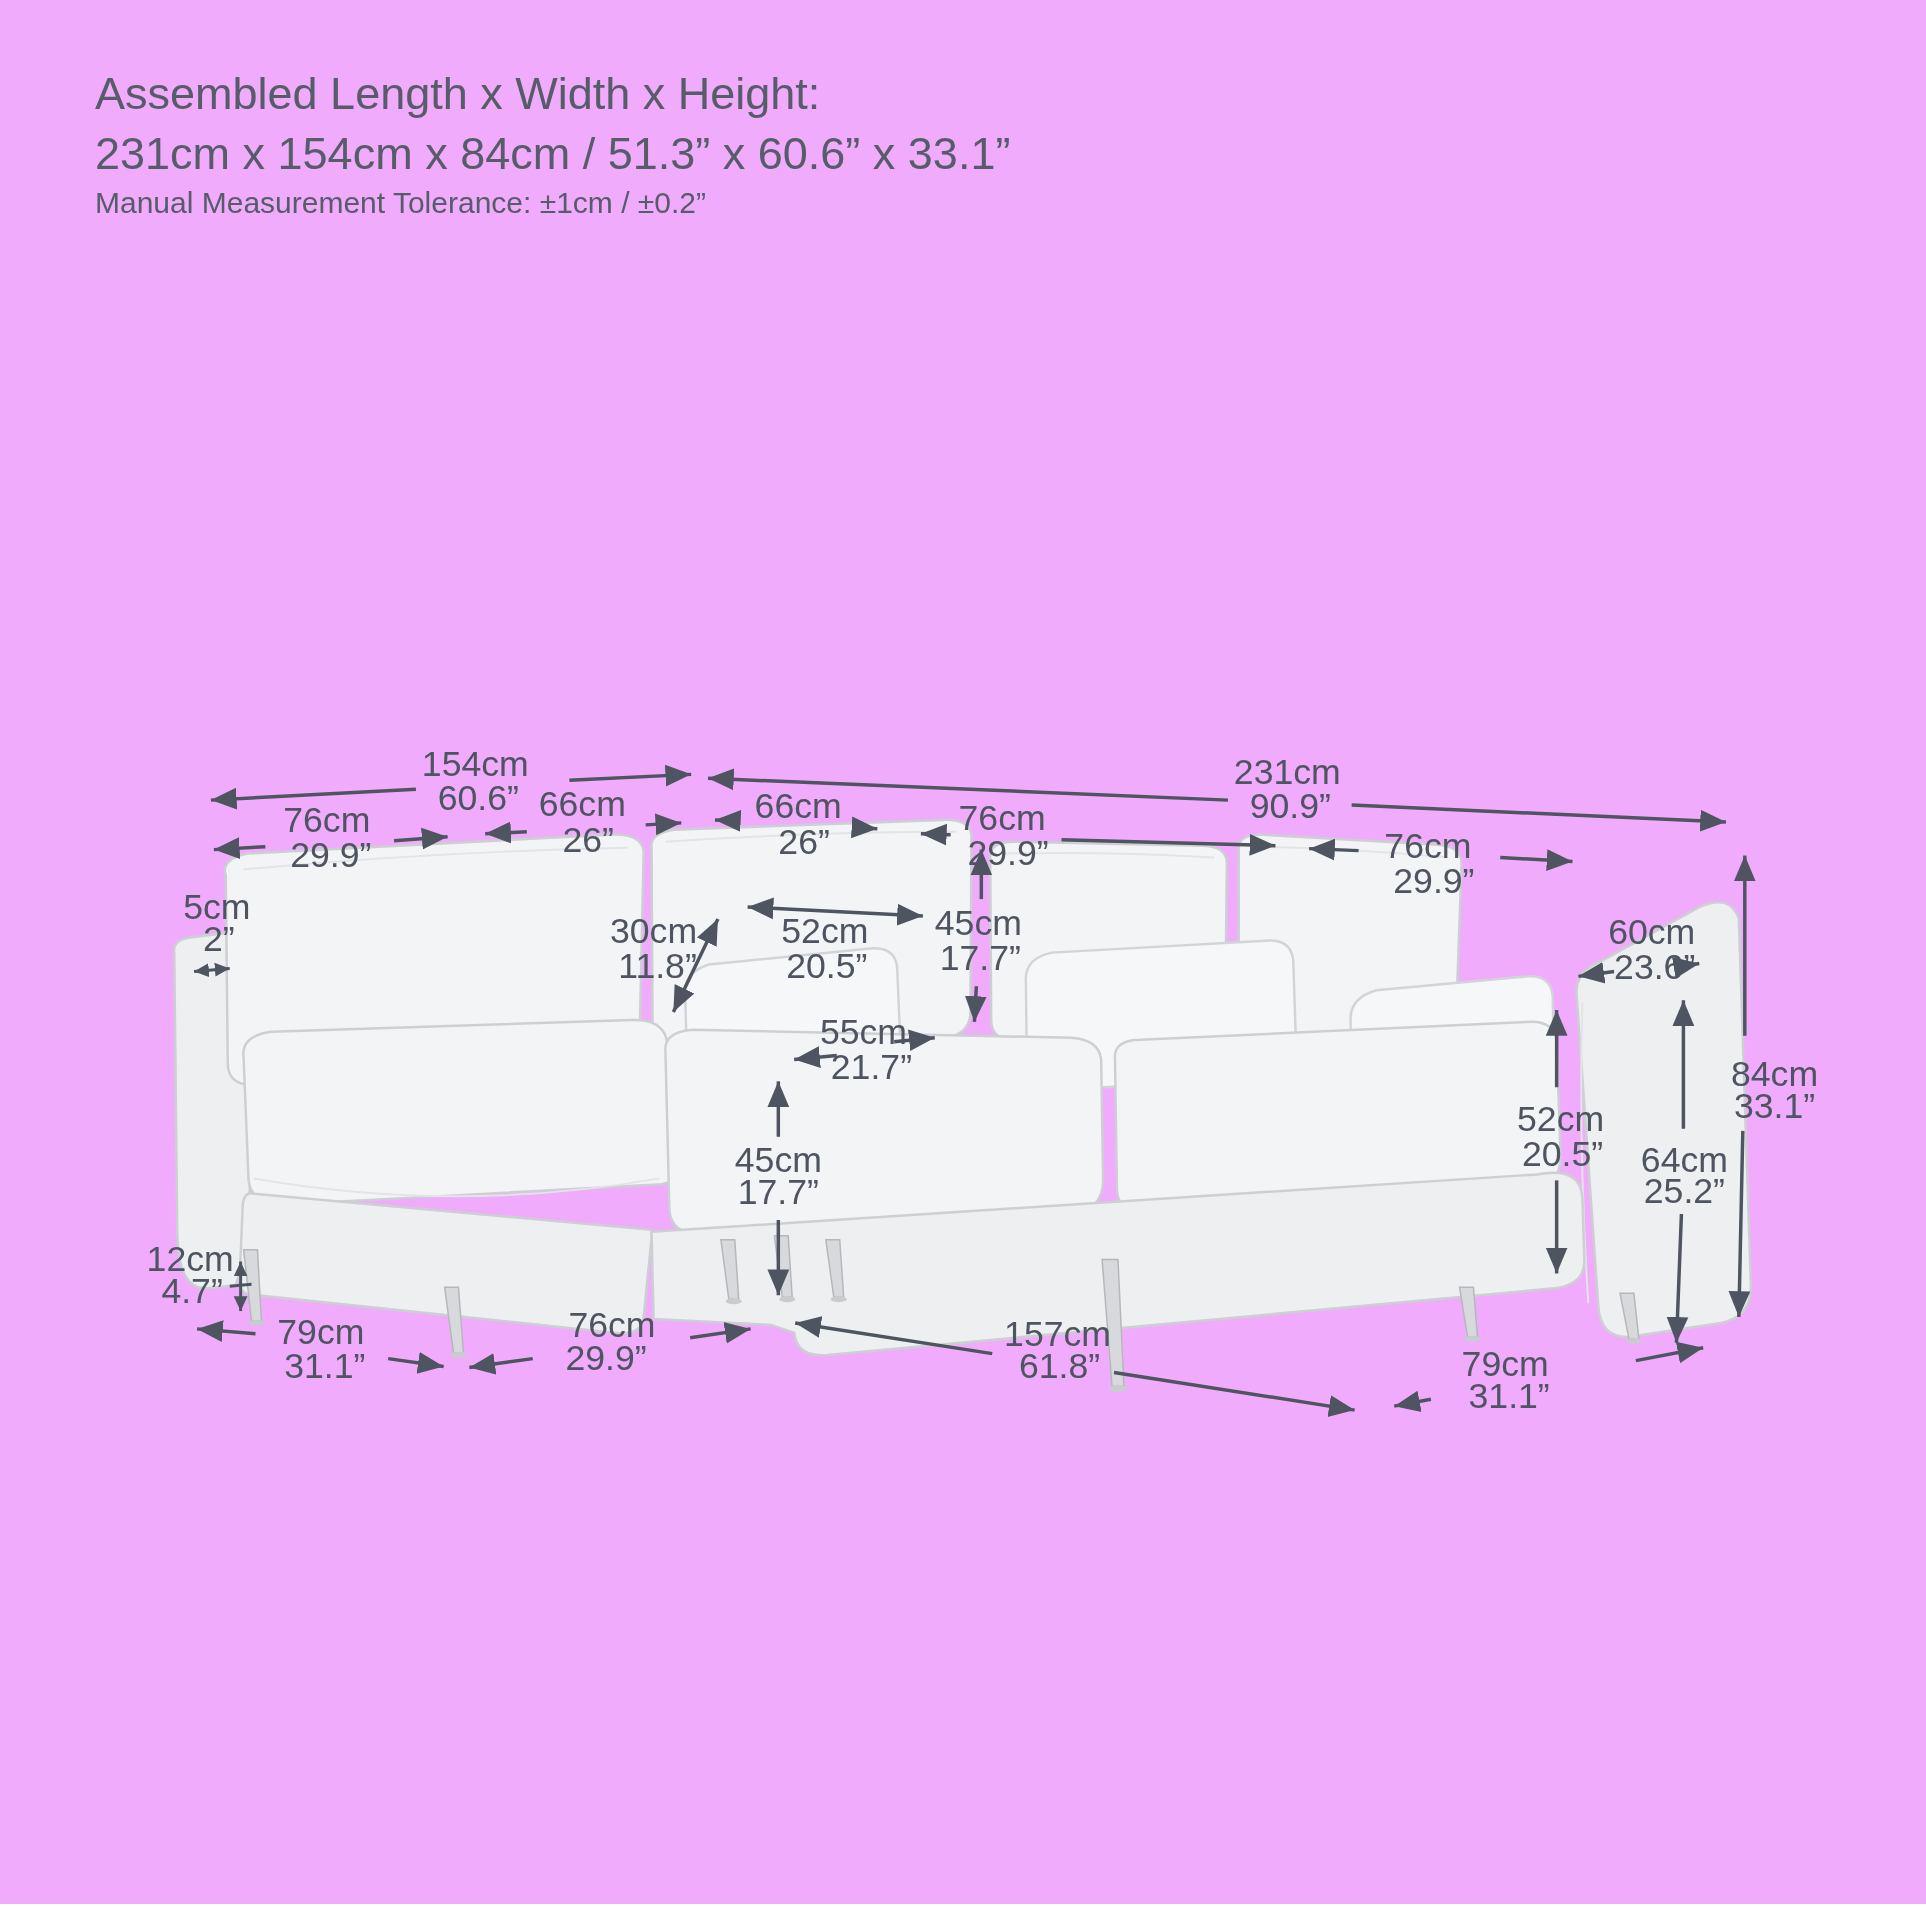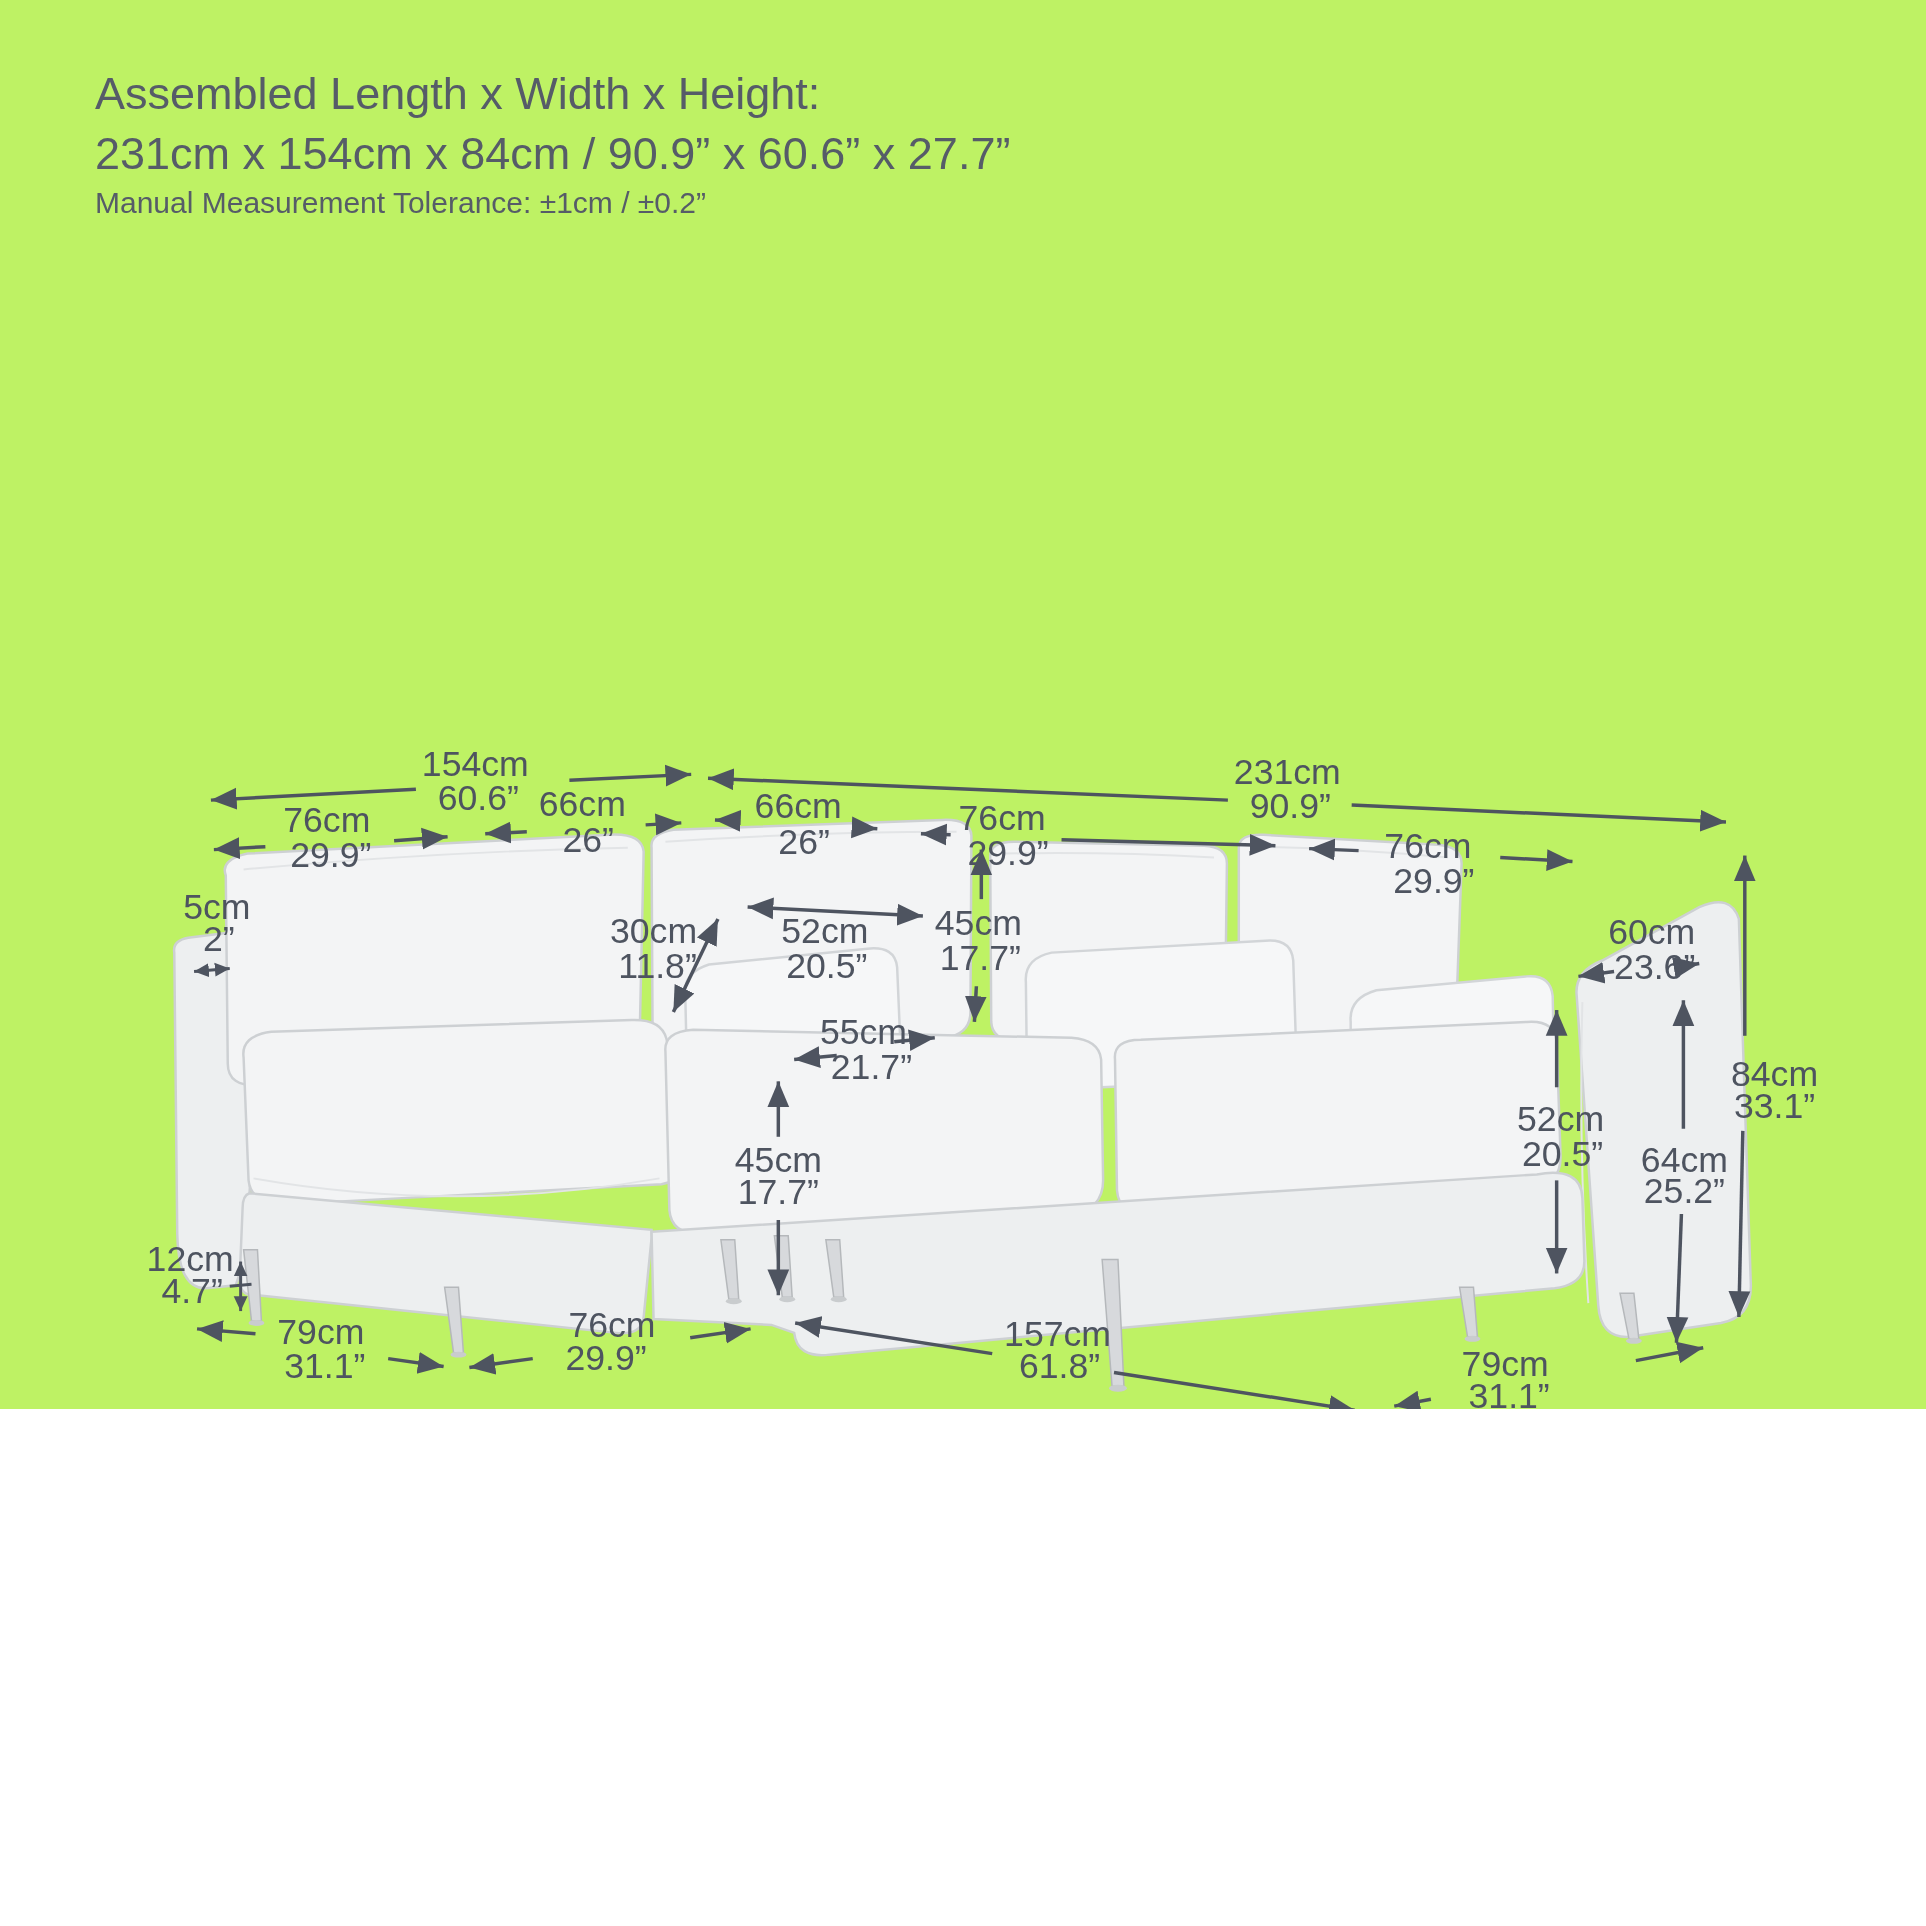"Assembled Length x Width x" .page { background: #bef264 -> #f0abfc; height: 1409px -> 1904px }
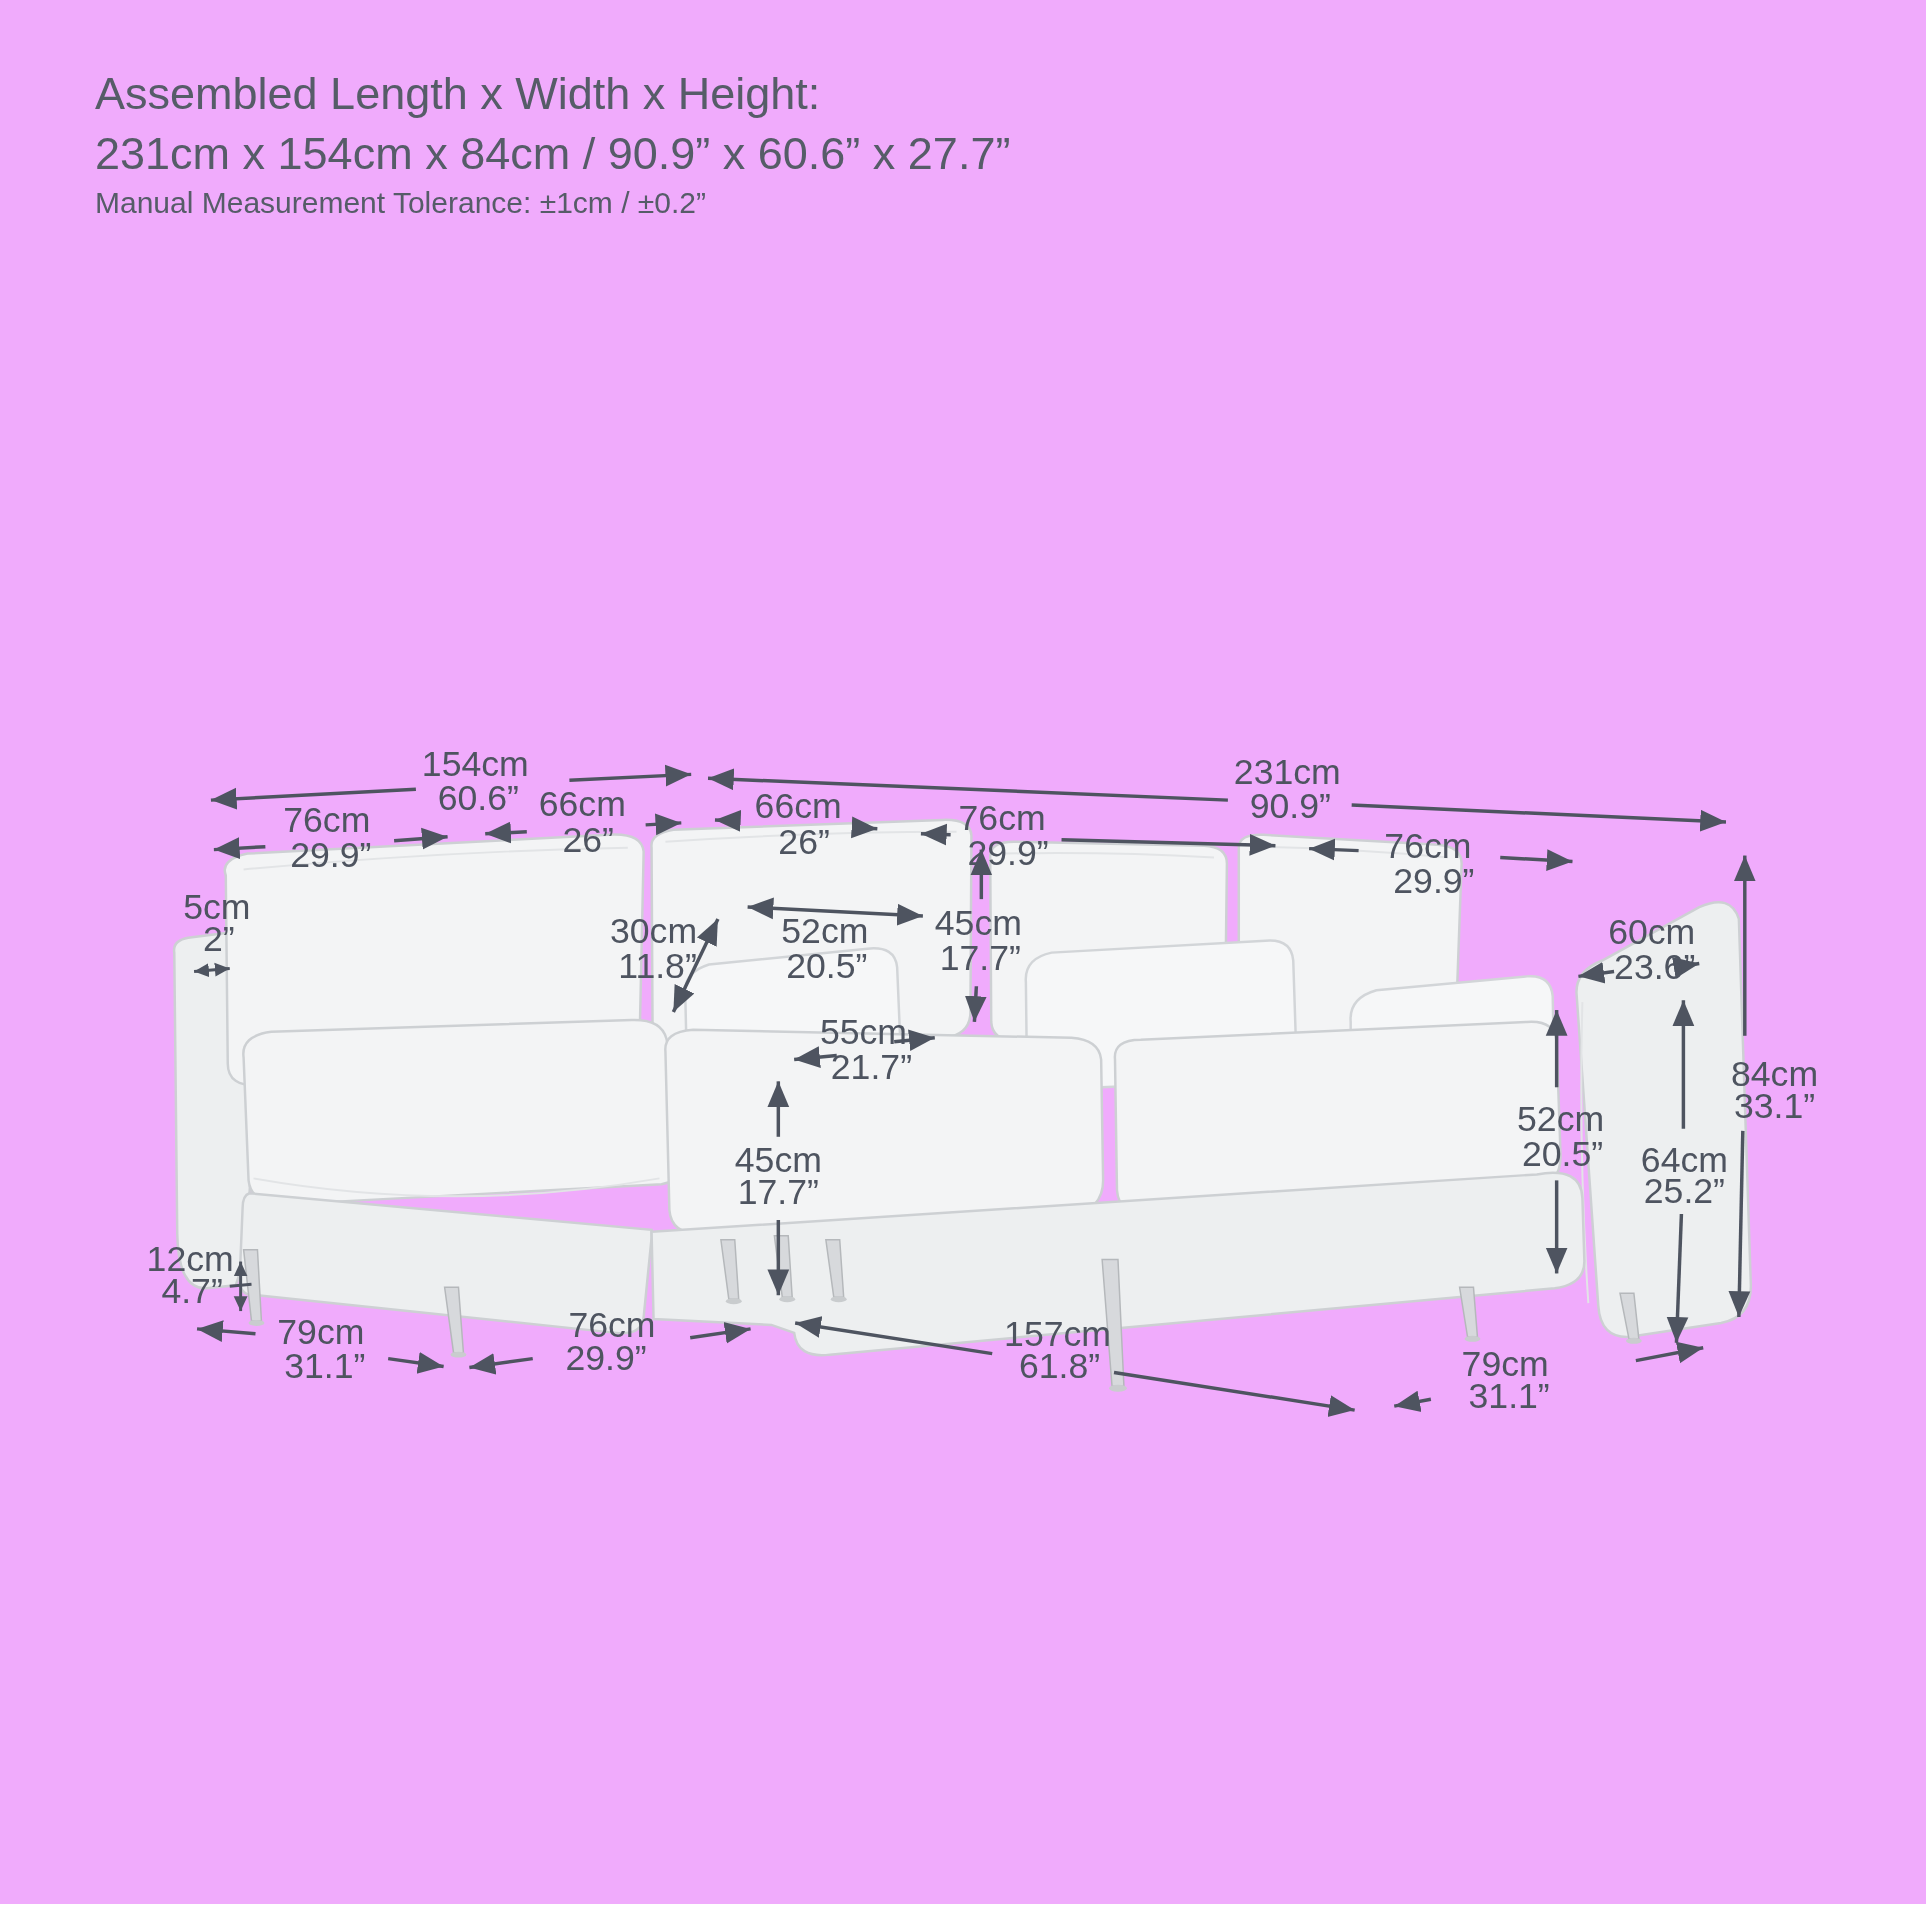"231cm x 154cm x 84cm" div.hdr { text: 90.9” x 60.6” x 27.7 -> 51.3” x 60.6” x 33.1 }
